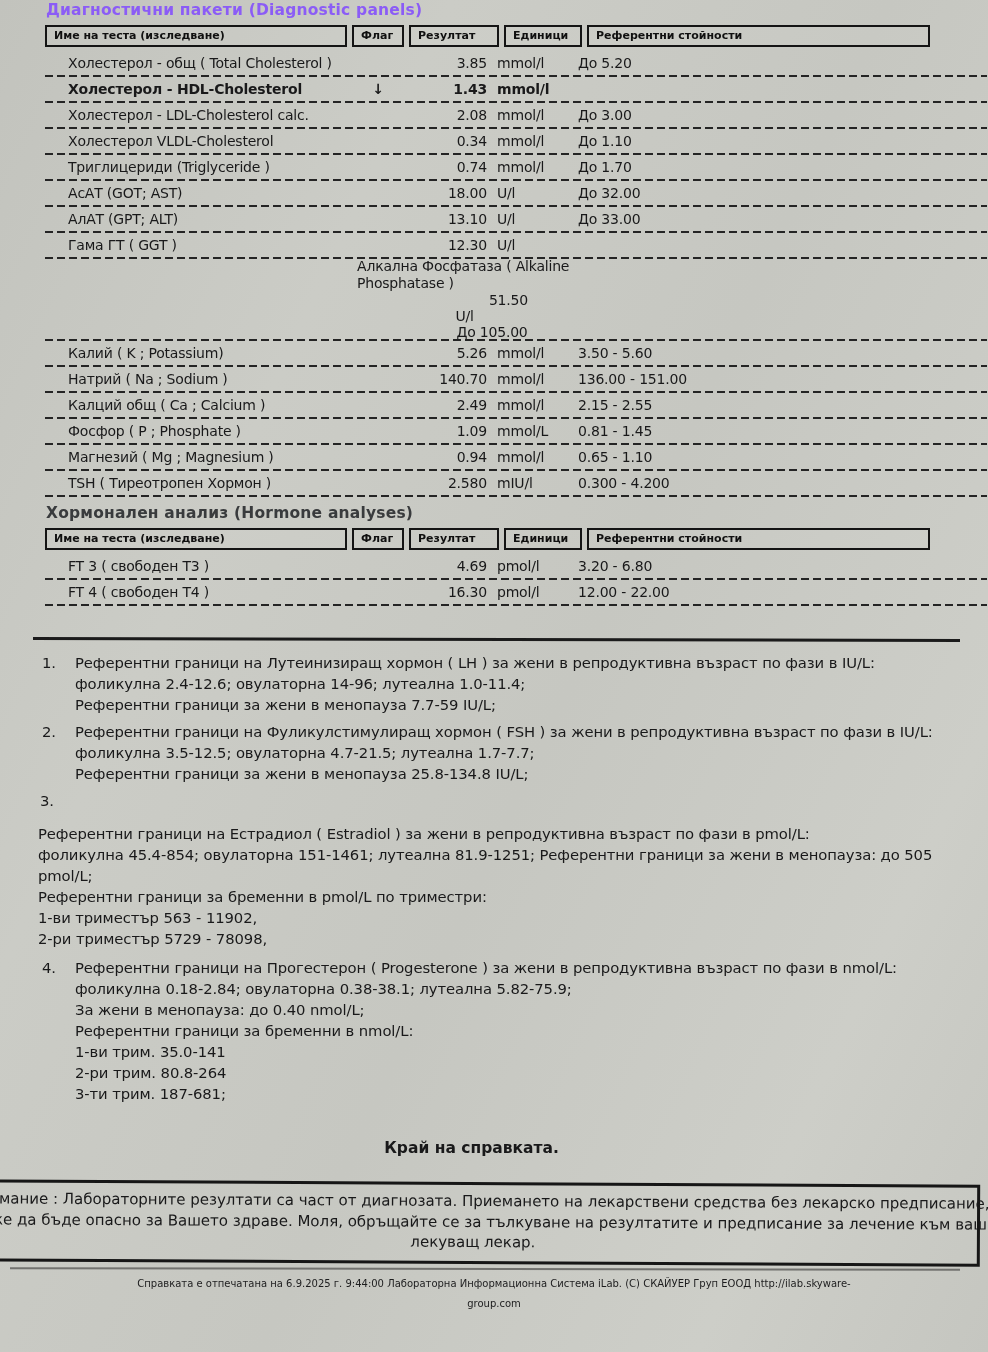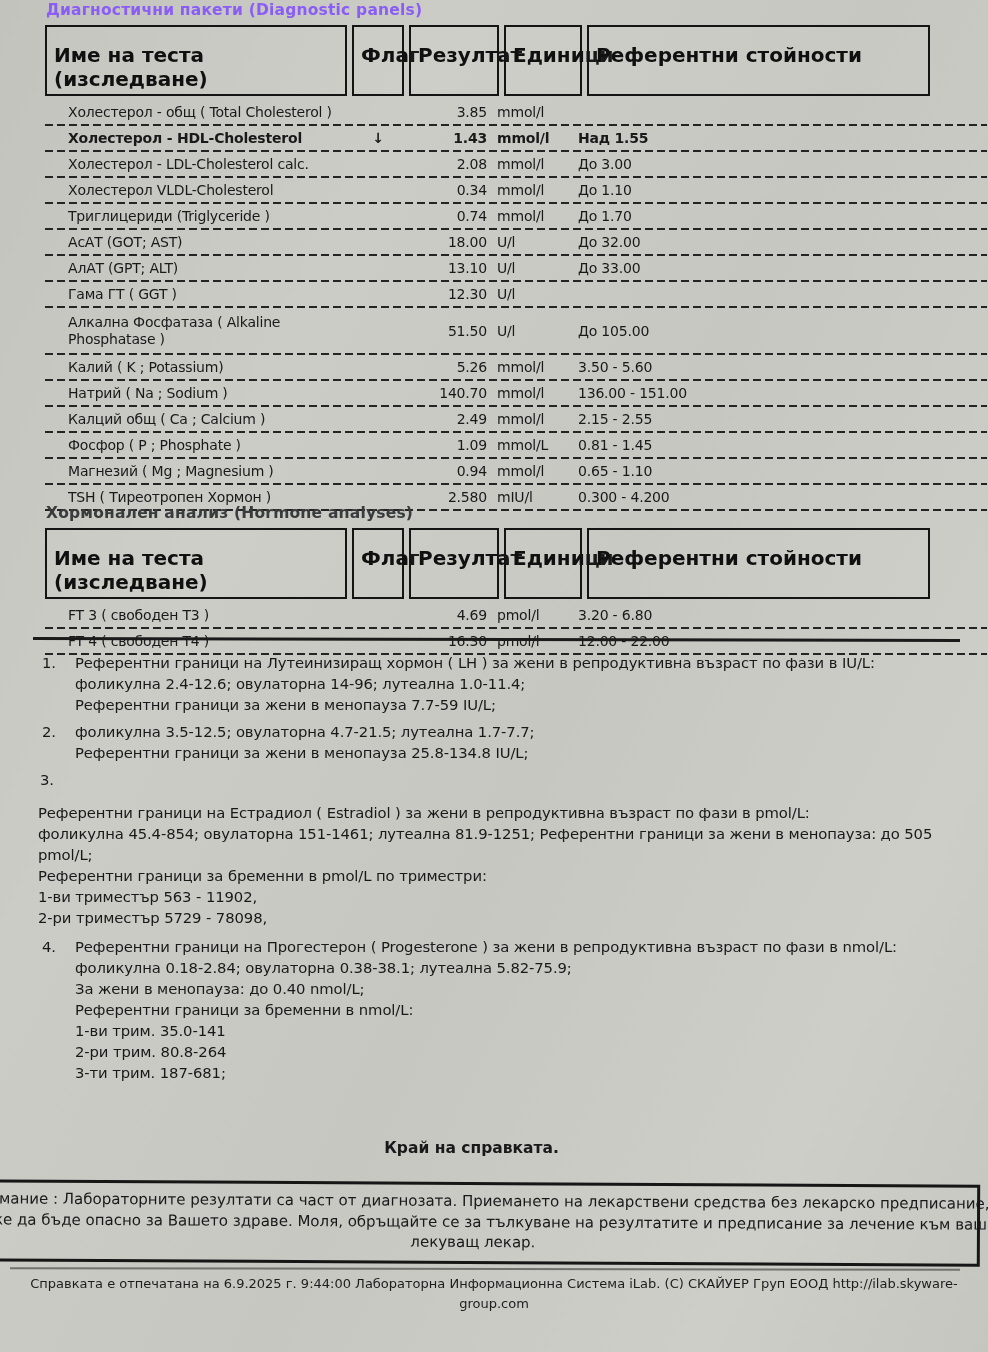"Име на теста (изследване)" .th { font-size: 20px -> 11px; padding: 16px 7px 3px -> 2px 7px 3px }
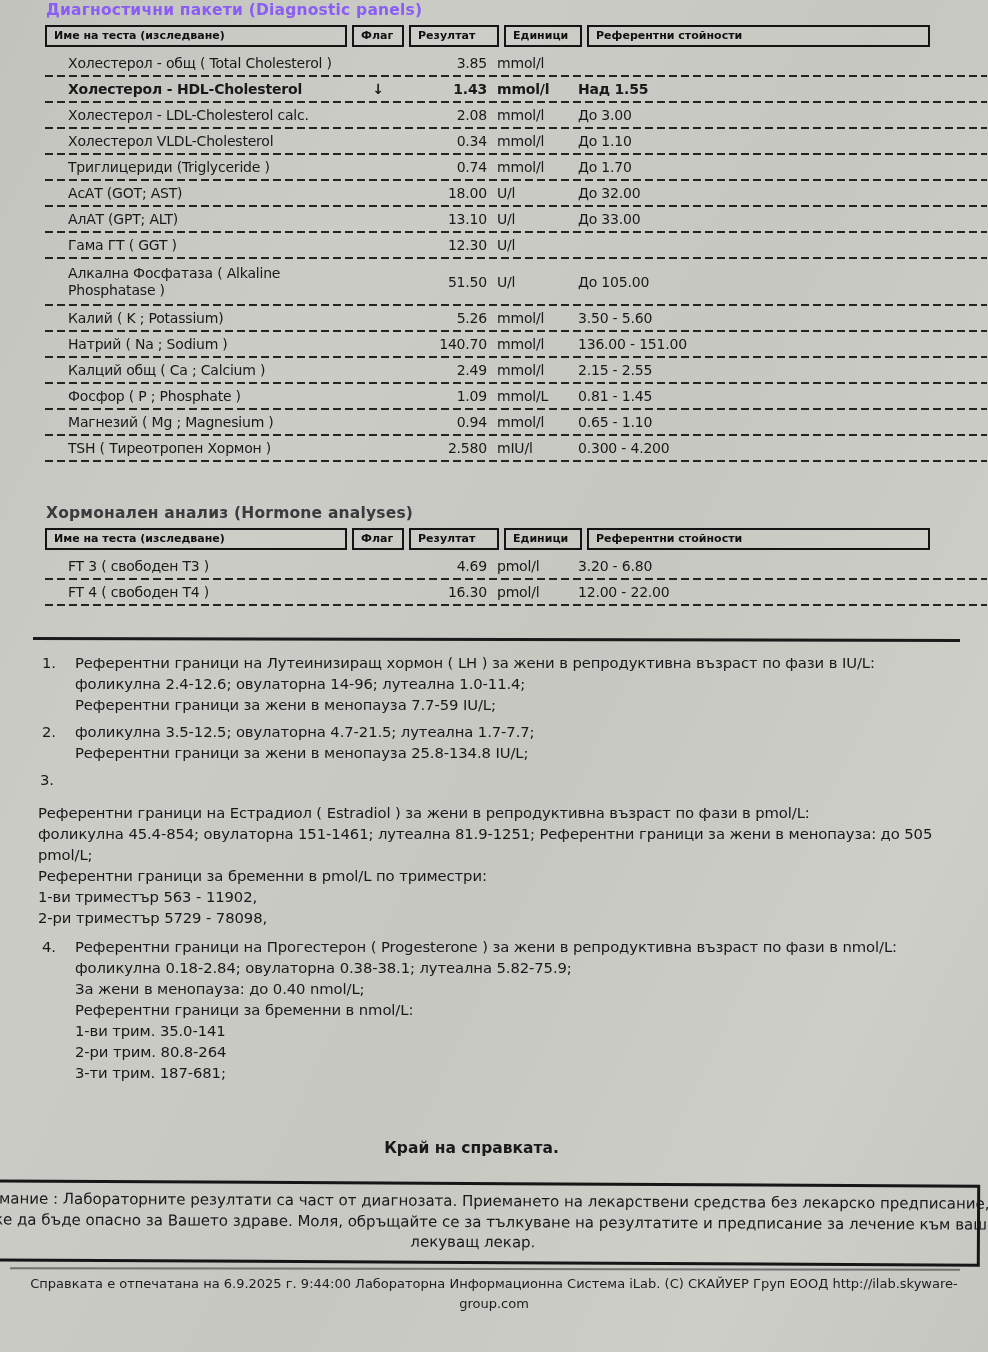"До 5.20" div.td { html: none -> <div>До 5.20</div> }
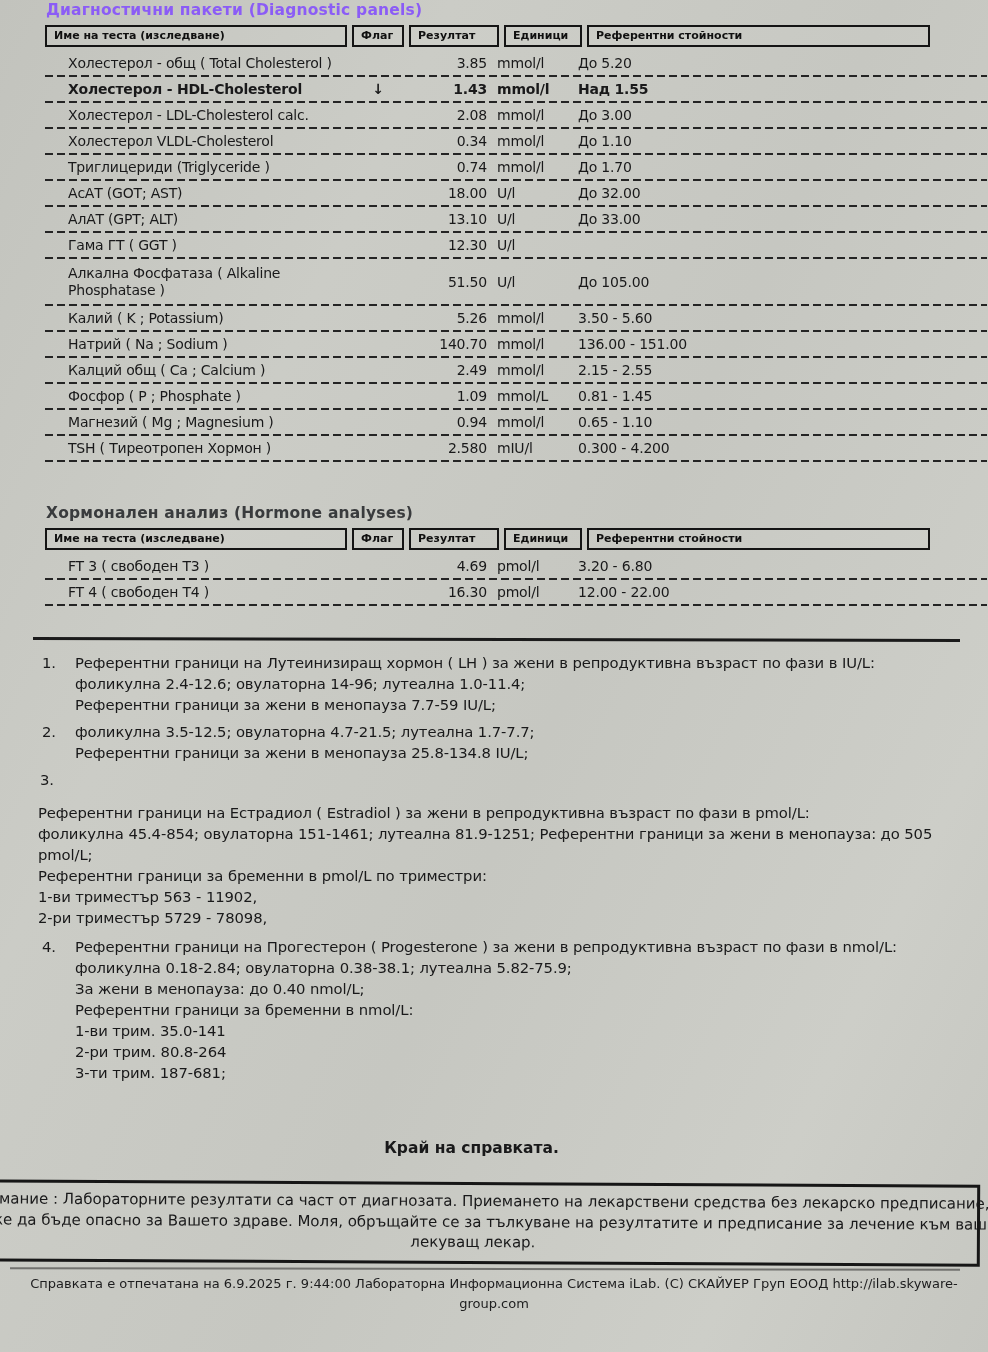"Над 1.55" div.td { html: <div>Над 1.55</div> -> none }
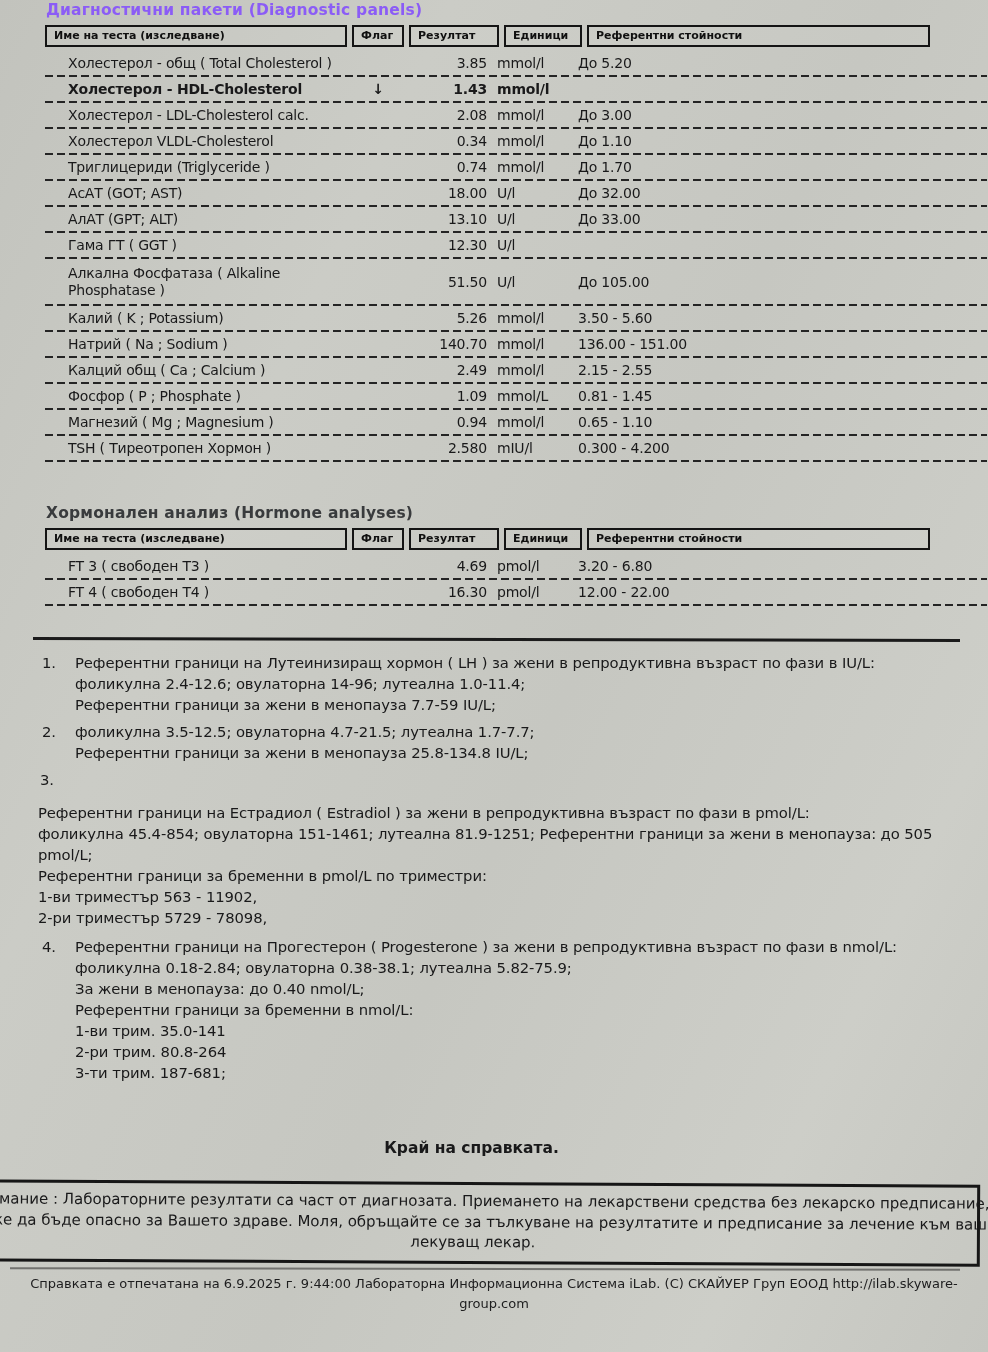"Алкална Фосфатаза ( Alkaline Phosphatase" .trow.tall { flex-direction: none -> column }
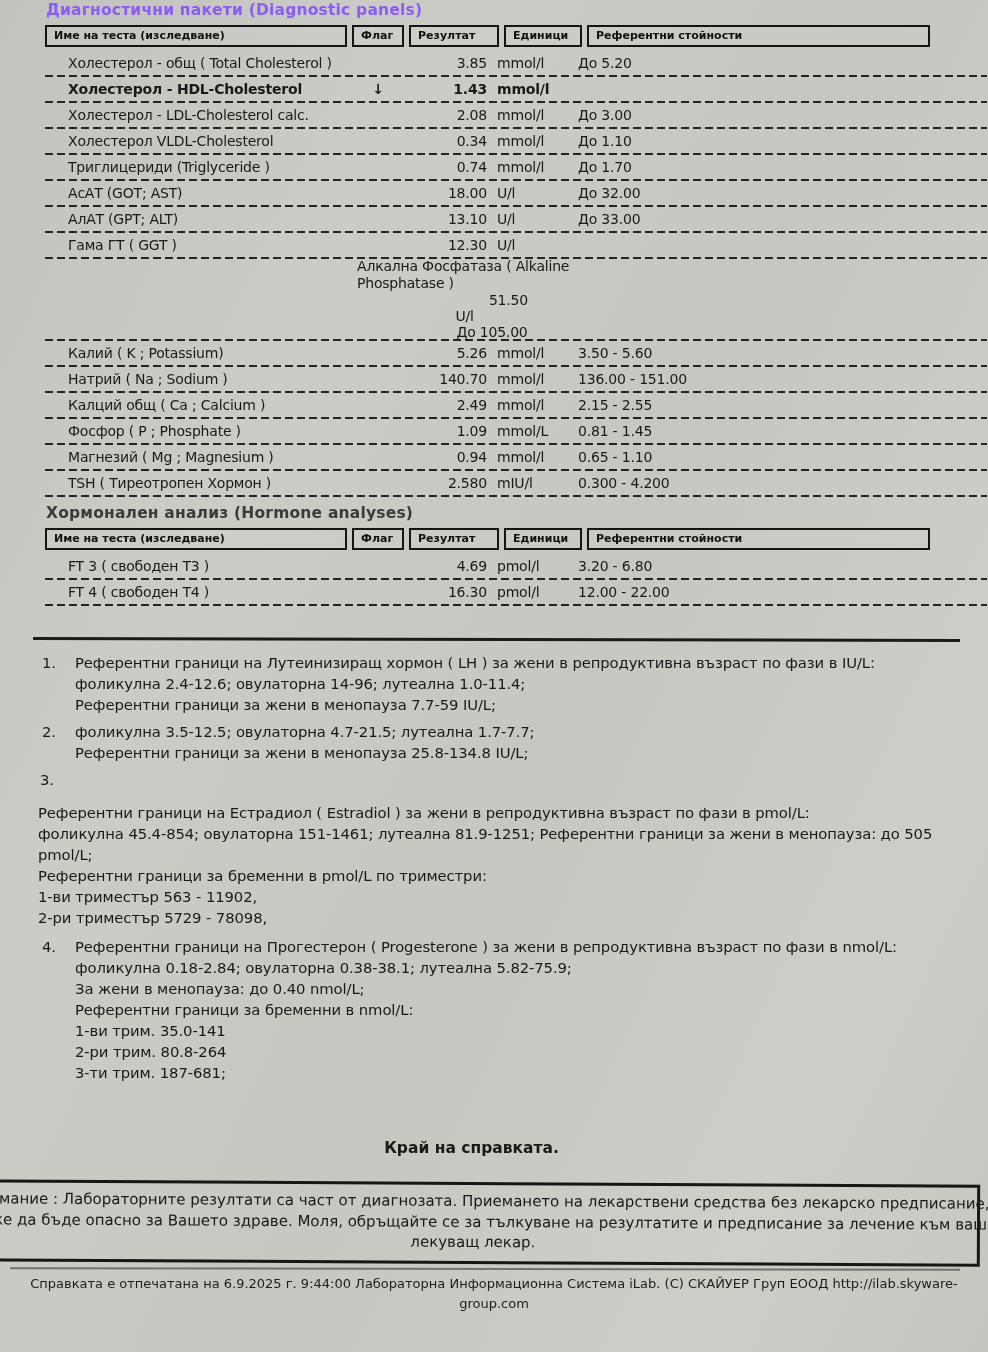"Референтни граници на Фуликулстимулиращ" div.note-line { html: none -> <div>Референтни граници на Фуликулстимулиращ хормон ( FSH ) за жени в репродуктивна възраст по фази в IU/L:</div> }
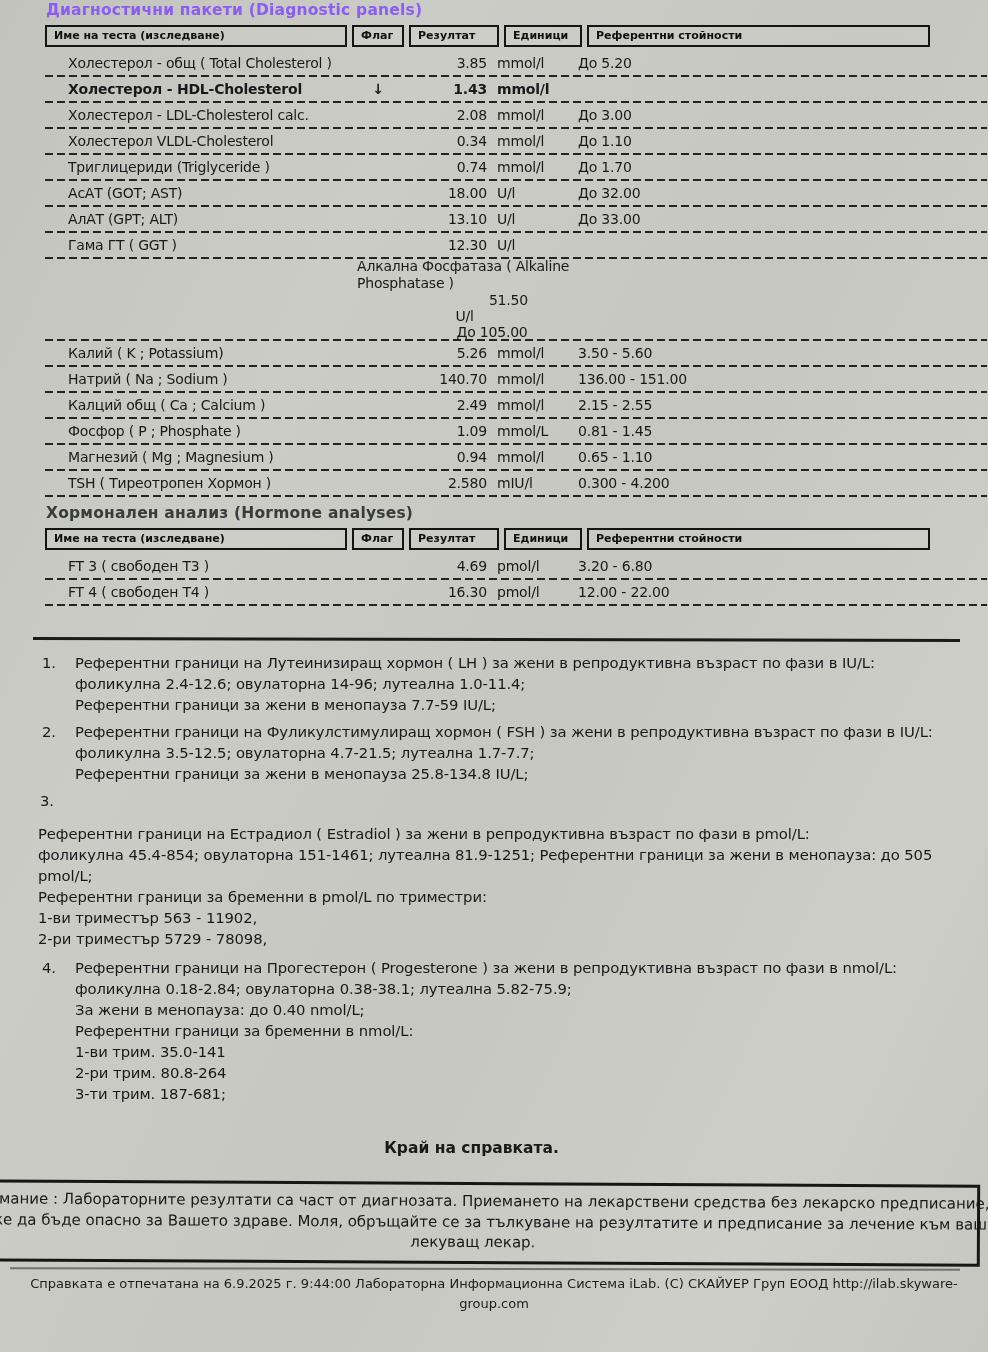"Справката е отпечатана на 6.9.2025" #footer { font-size: 13px -> 10px }
